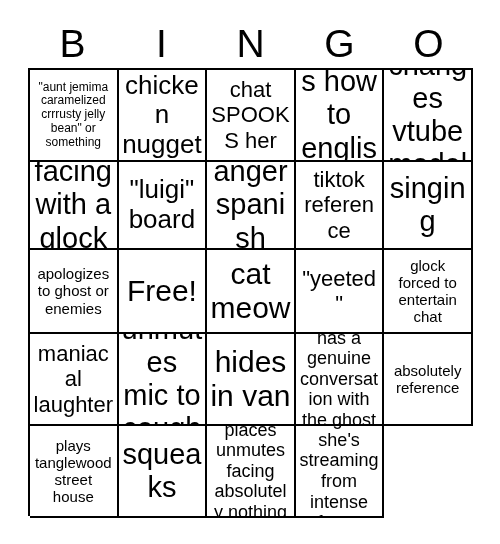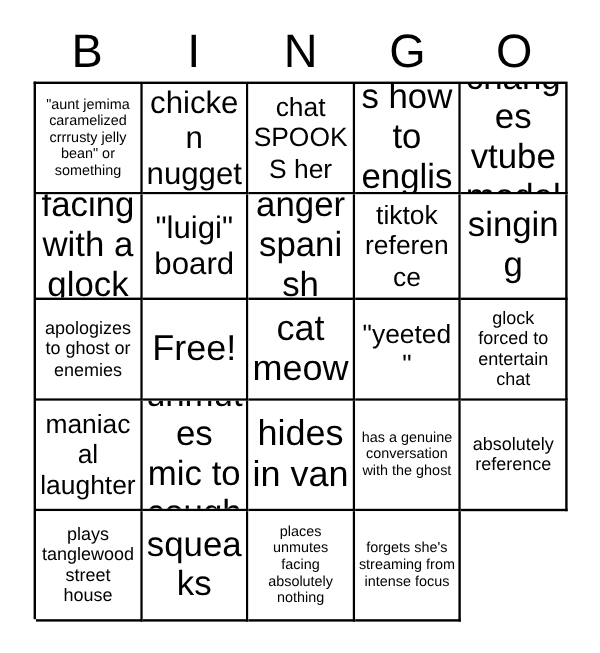"has a genuine conversation with" .fs-xs span { font-size: 12px -> 18px }
